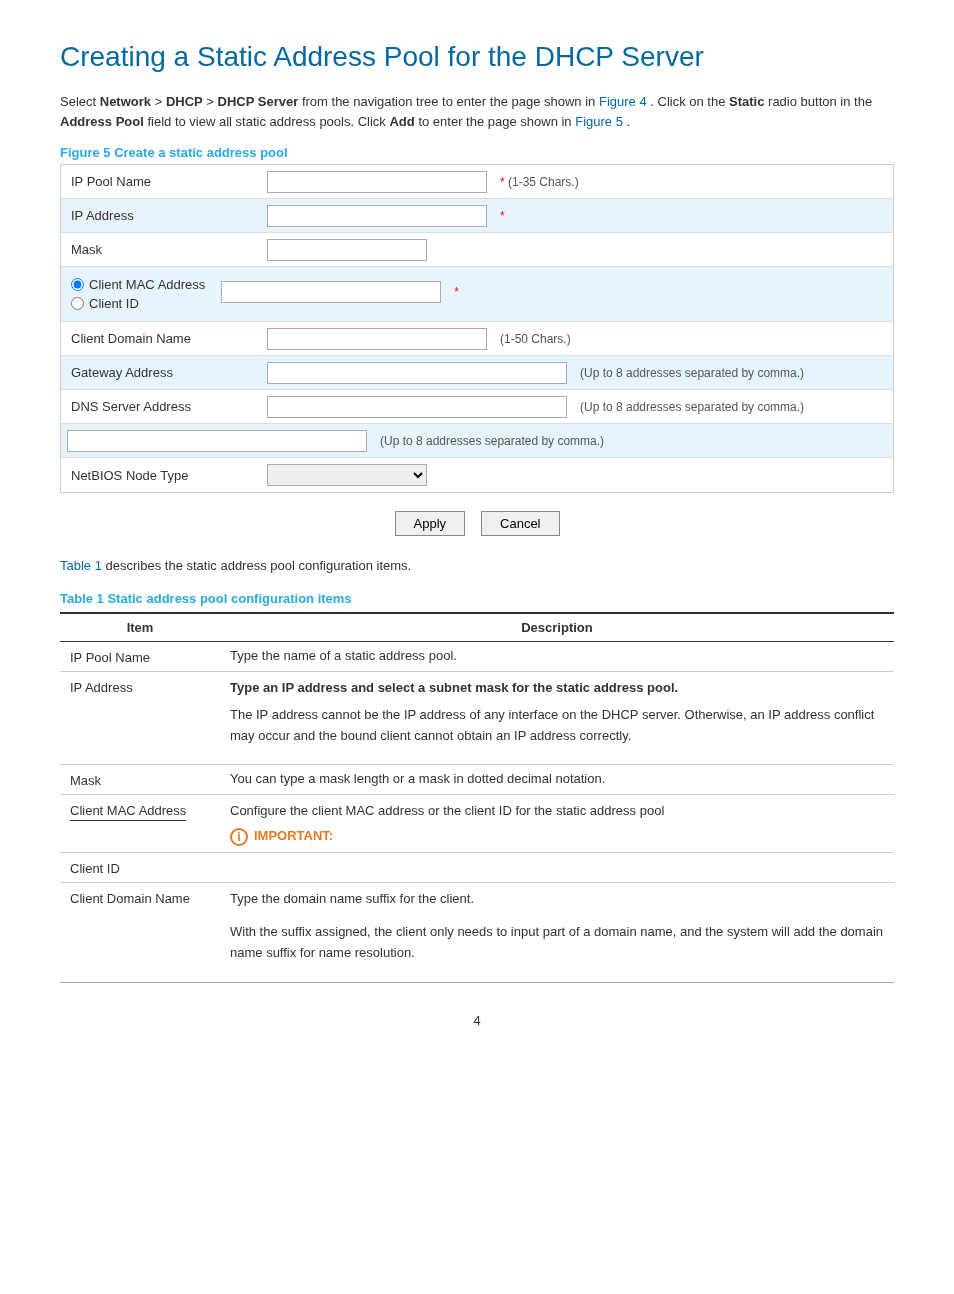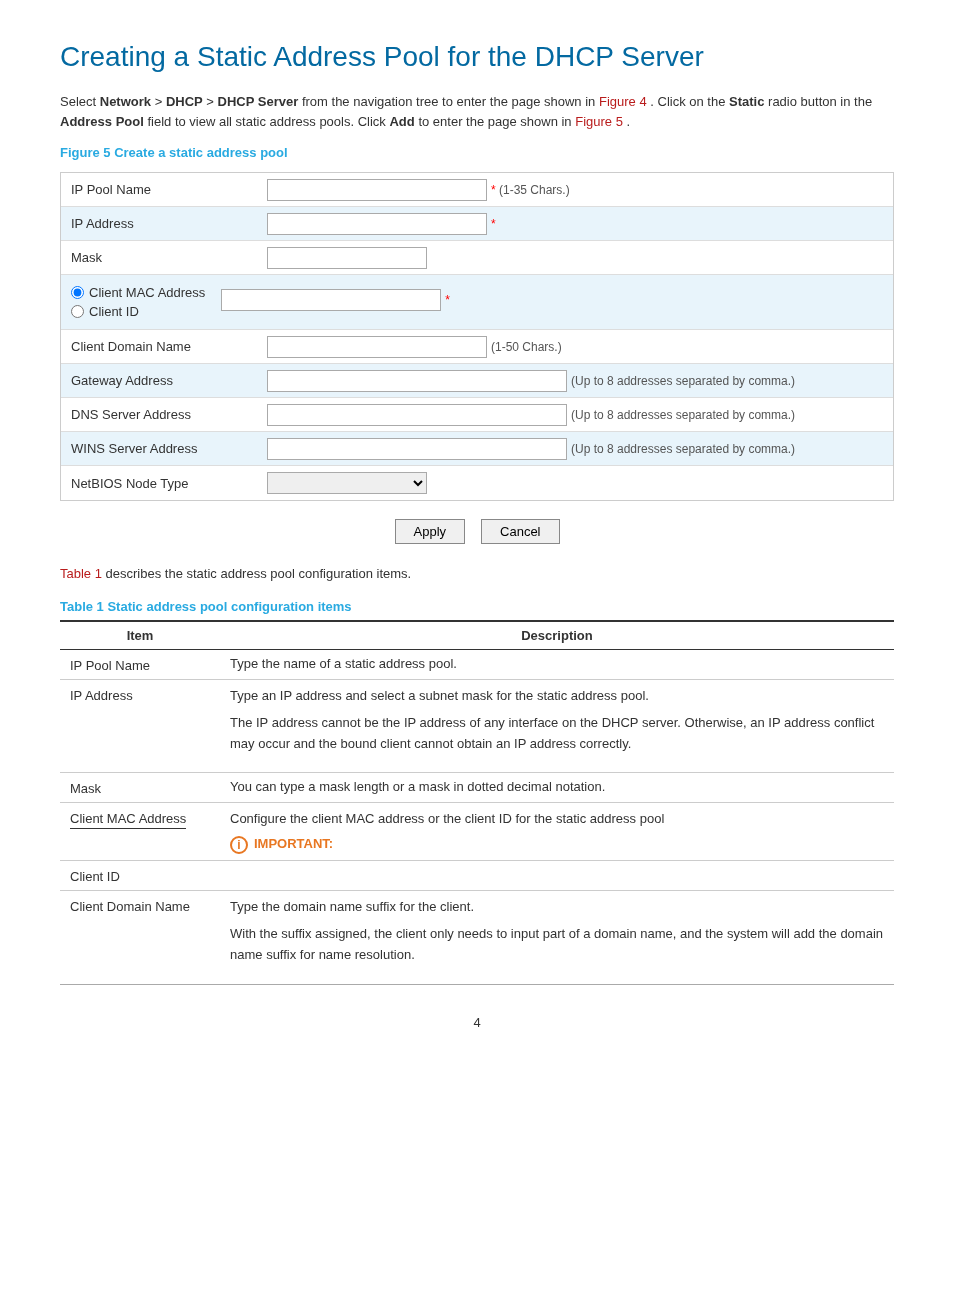"Figure 4" a { color: #b91c1c -> #0369a1 }
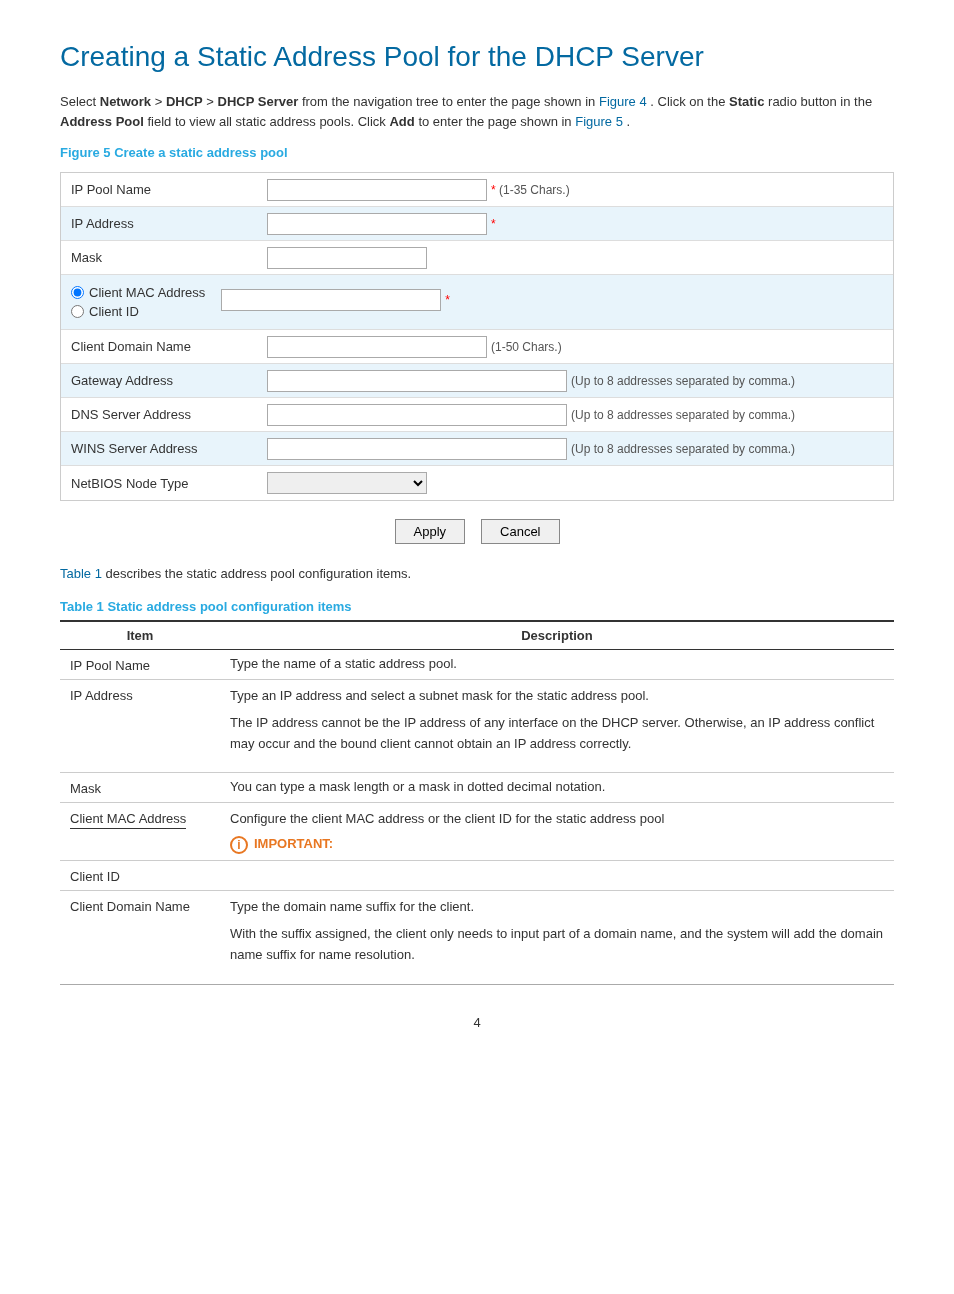"Figure 5 Create a static" .figure-title { margin-bottom: 12px -> 4px }
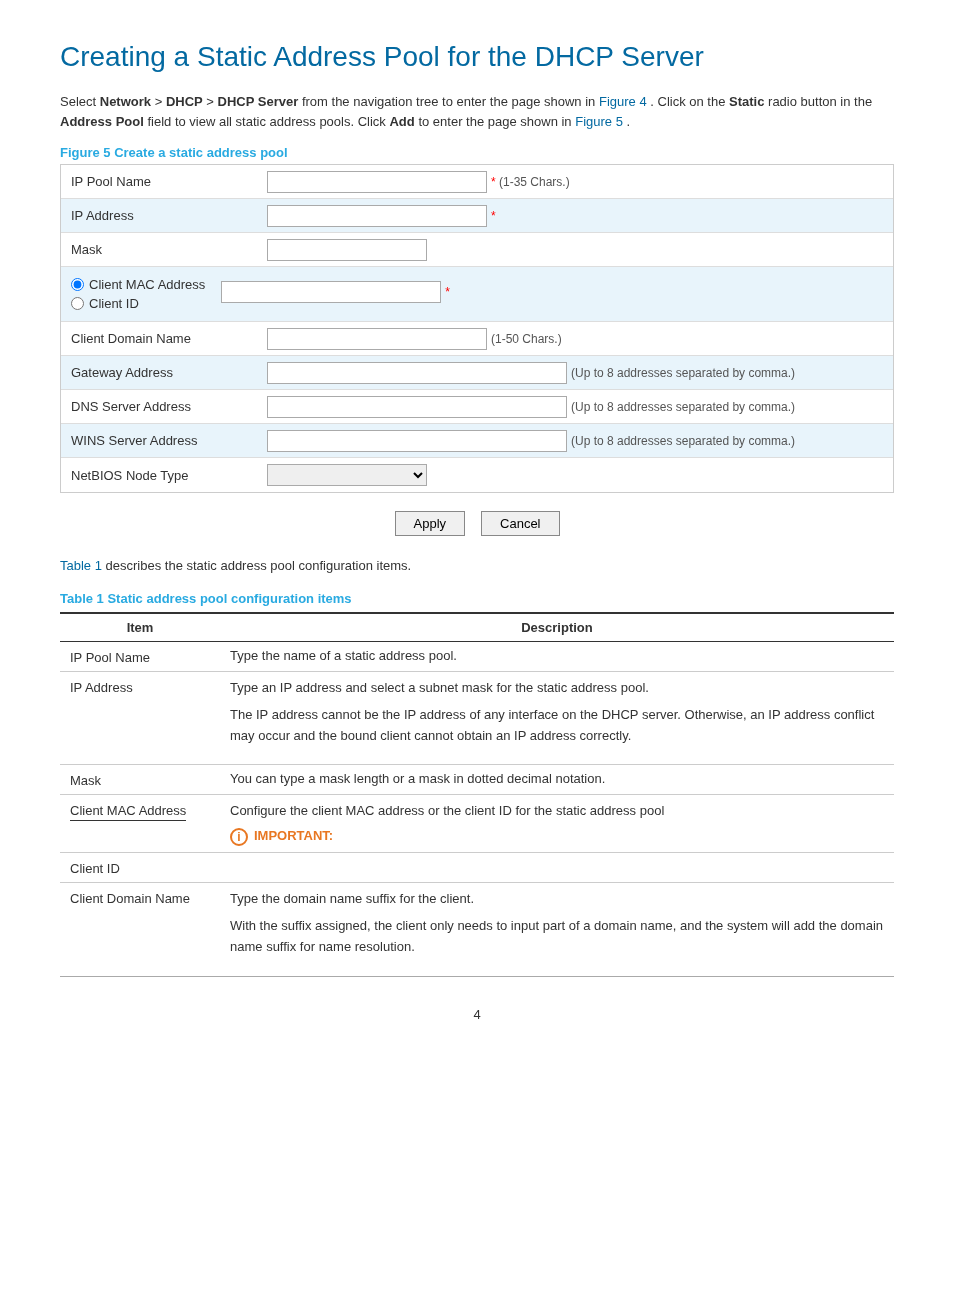"* (1-35 Chars.)" .form-control-area { gap: 4px -> 13px }
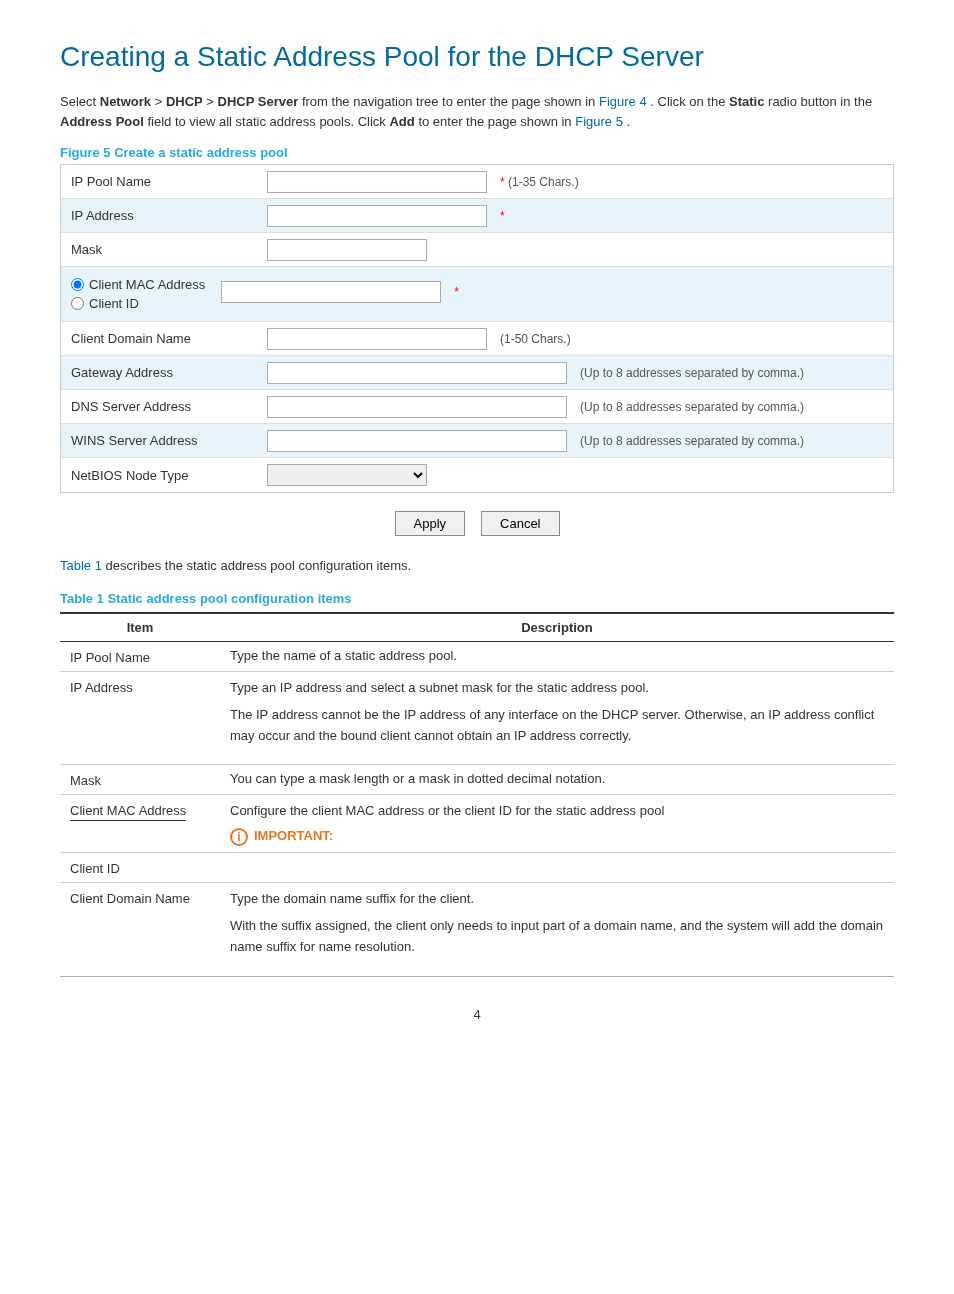"WINS Server Address" div.form-label { html: <div>WINS Server Address</div> -> none }
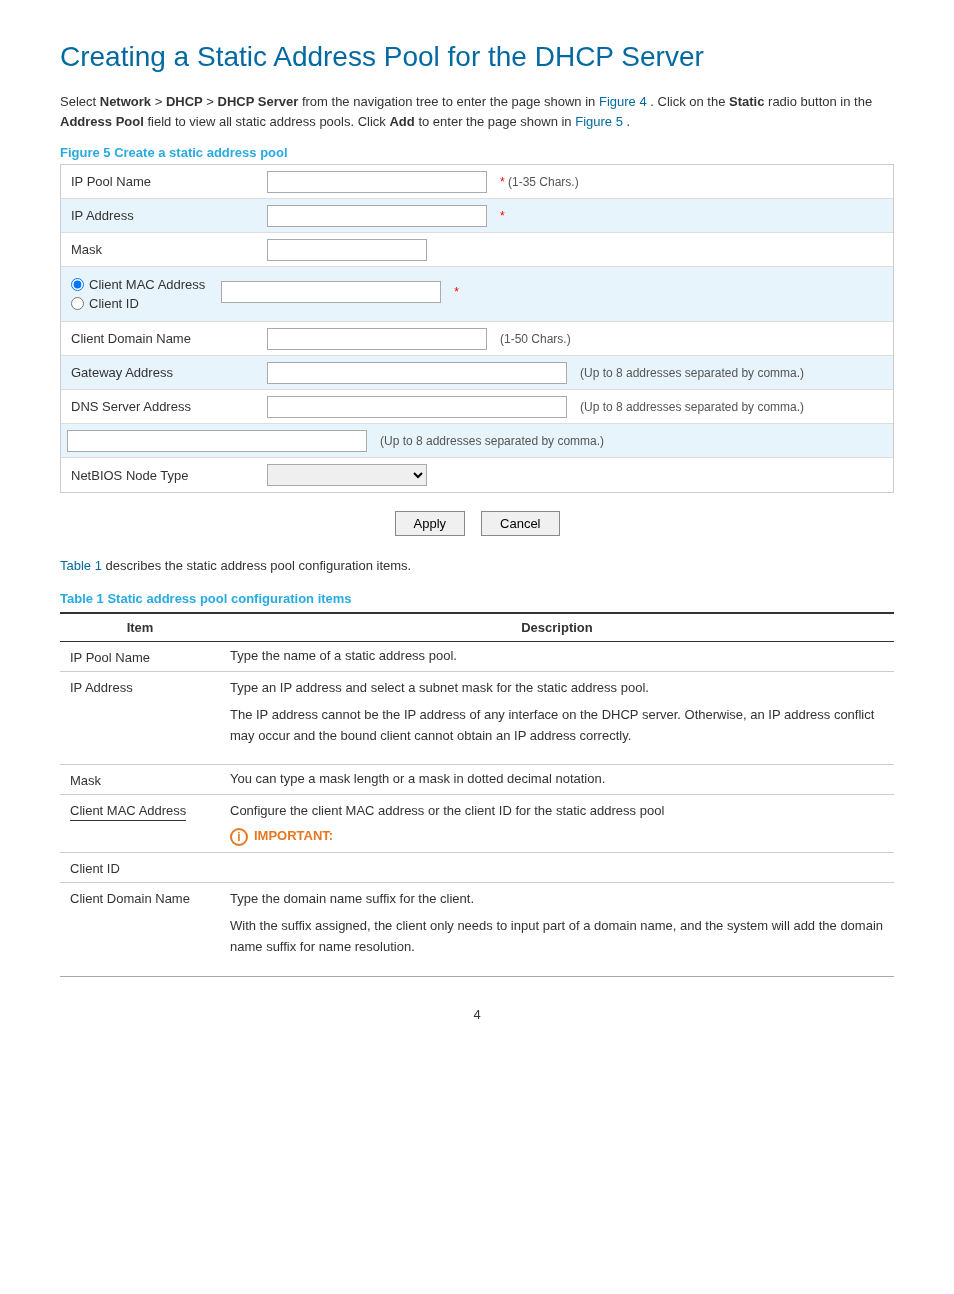"Type an IP address and" p { font-weight: none -> bold }
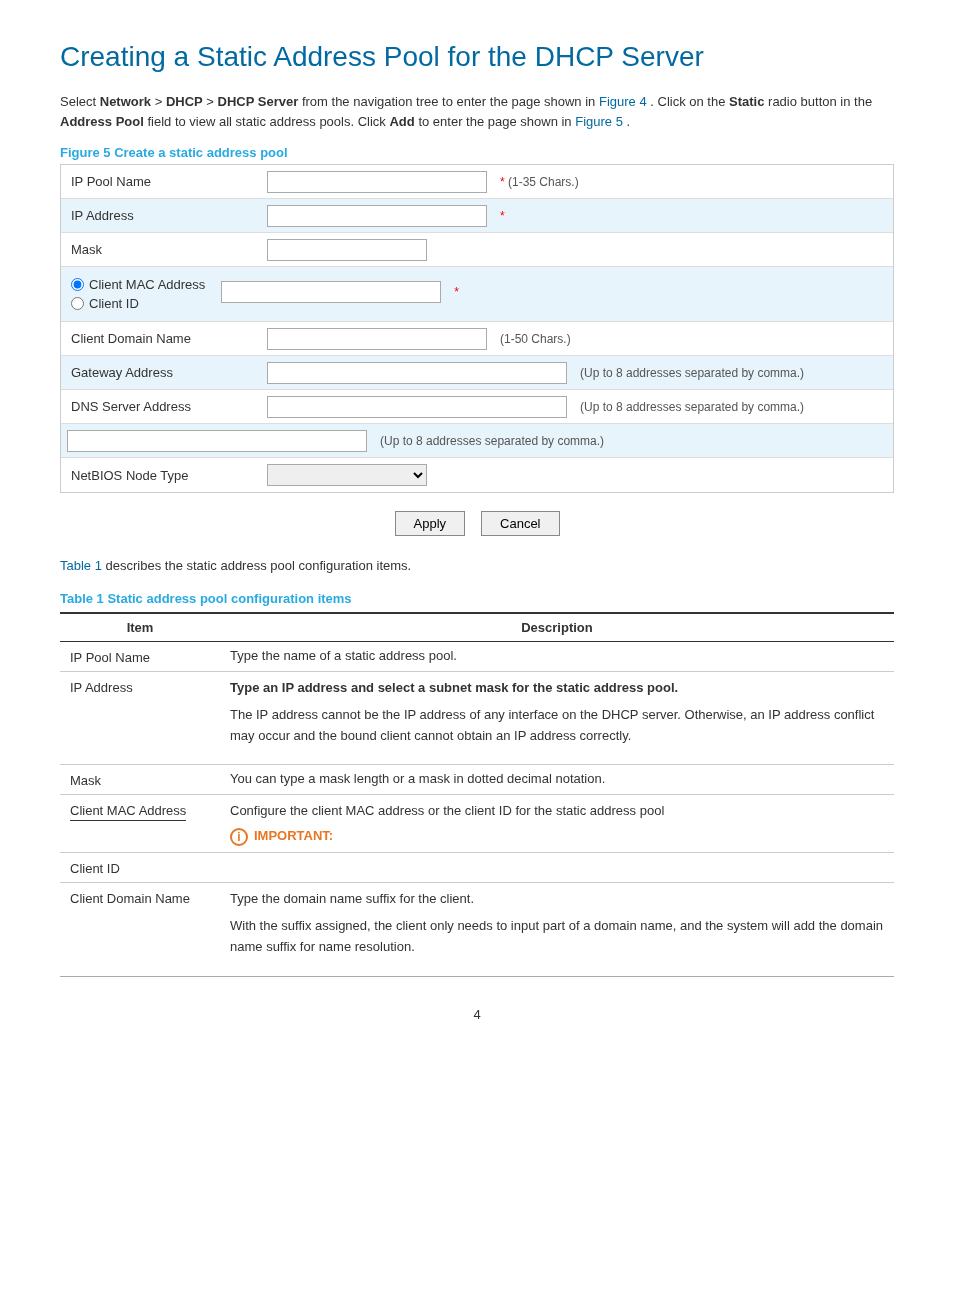"Type the domain name suffix" p { margin-bottom: 6px -> 12px }
